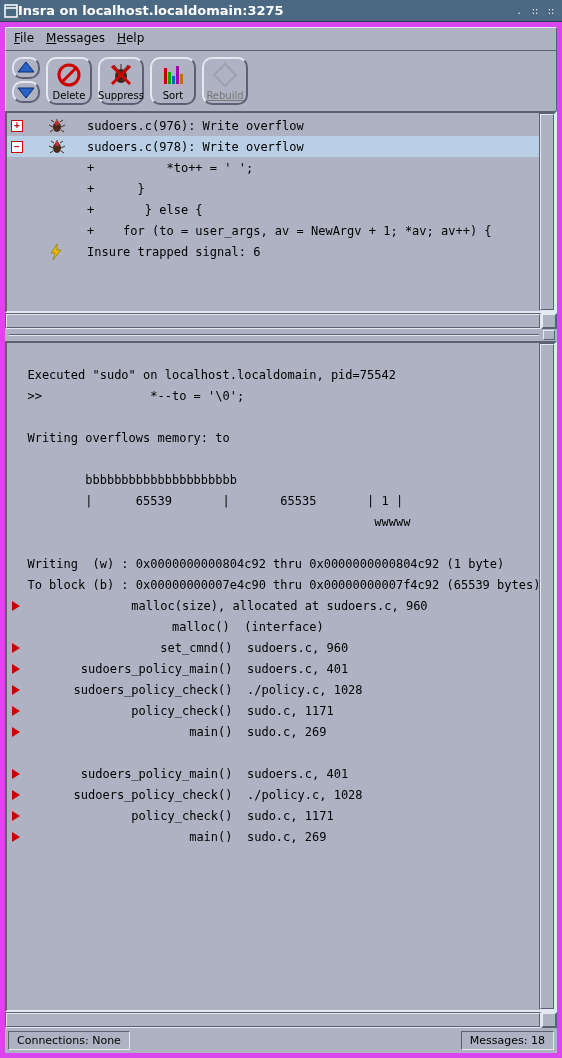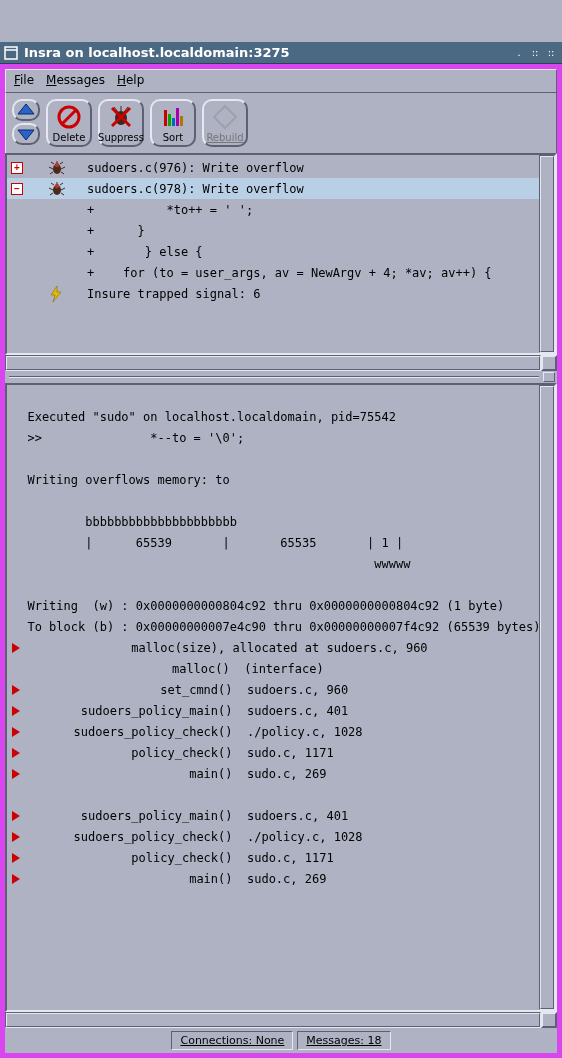"Insra on localhost.localdomain:3275" .titlebar { gap: 6px -> none; margin-top: 42px -> none }
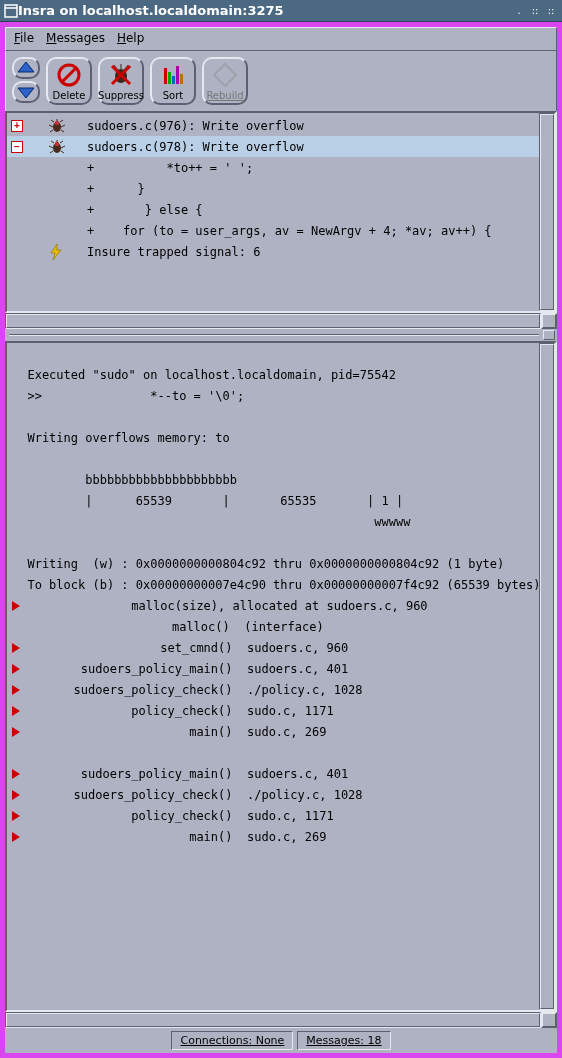"+ for (to = user_args," span { text: 4 -> 1 }
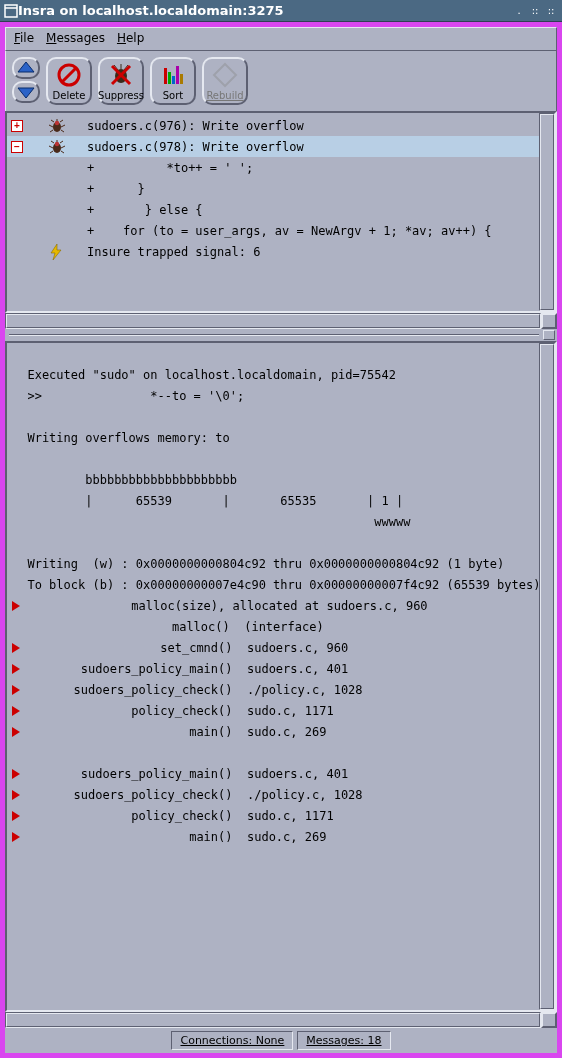"Connections: None" .statusbar { justify-content: center -> space-between; text-decoration: underline -> none }
